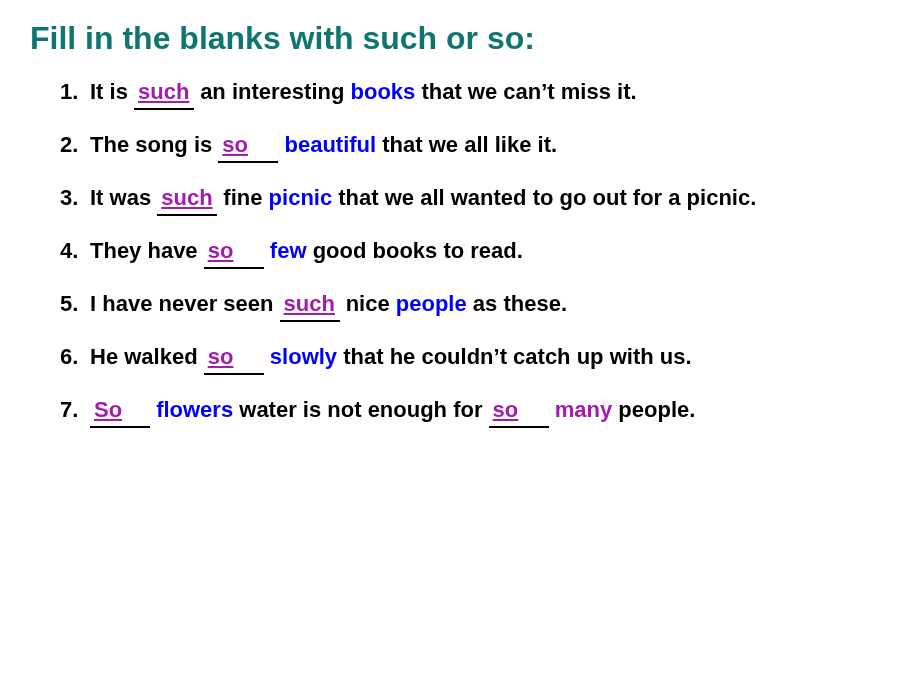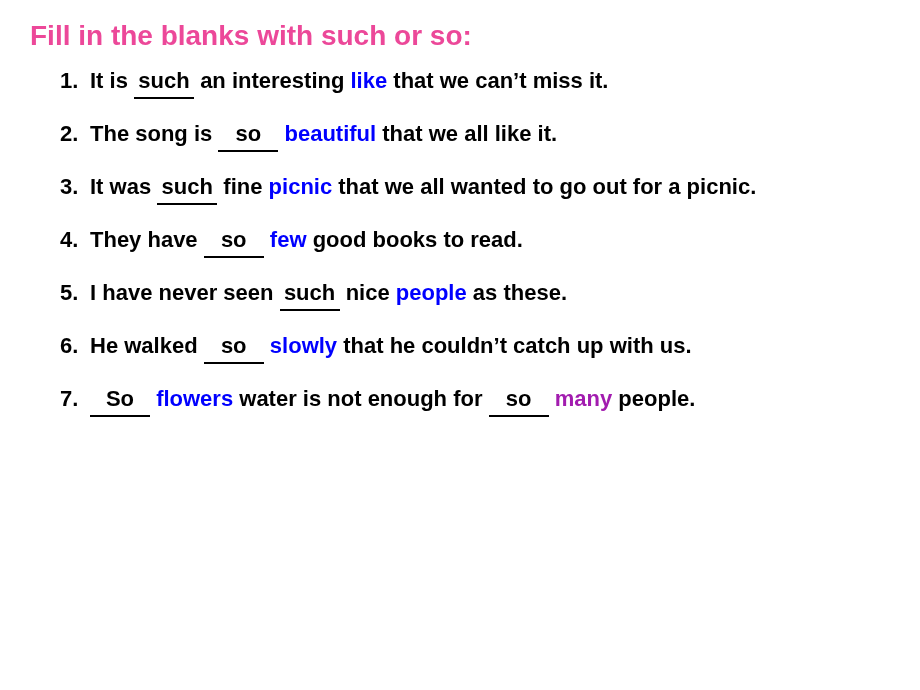"Fill in the blanks with" .title { color: #ec4899 -> #0f766e; font-size: 28px -> 32px; margin-bottom: 12px -> 18px }
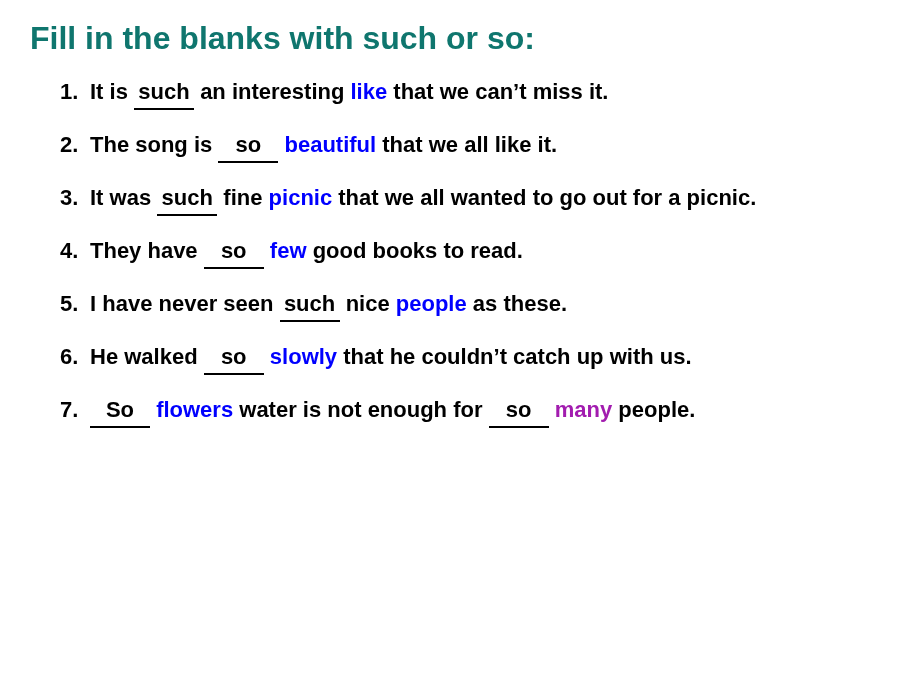"such" .answer { color: #000000 -> #a21caf; text-align: center -> left; text-decoration: none -> underline }
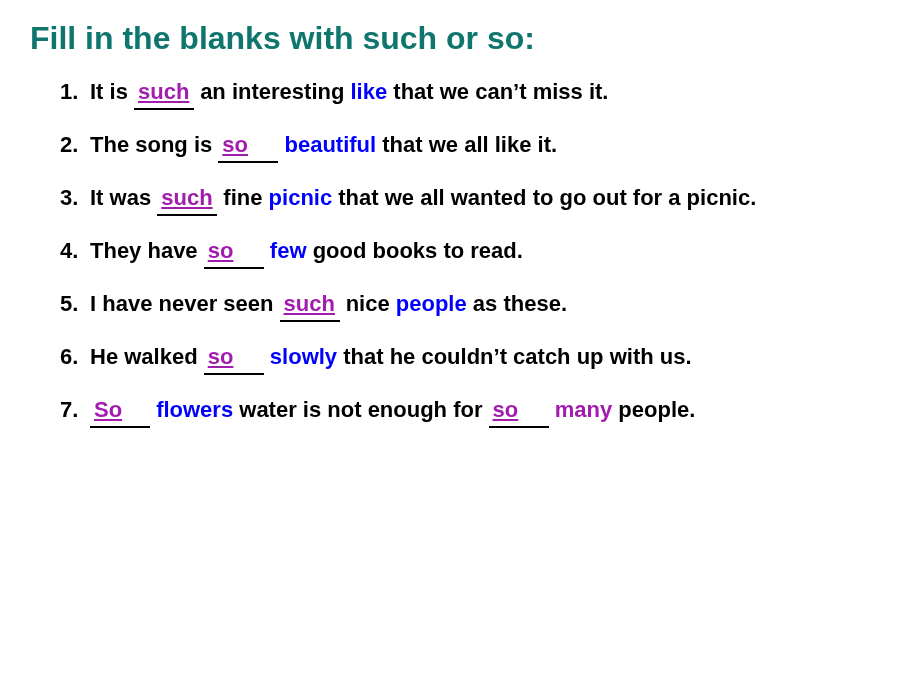"like" span.highlight-blue { text: like -> books }
